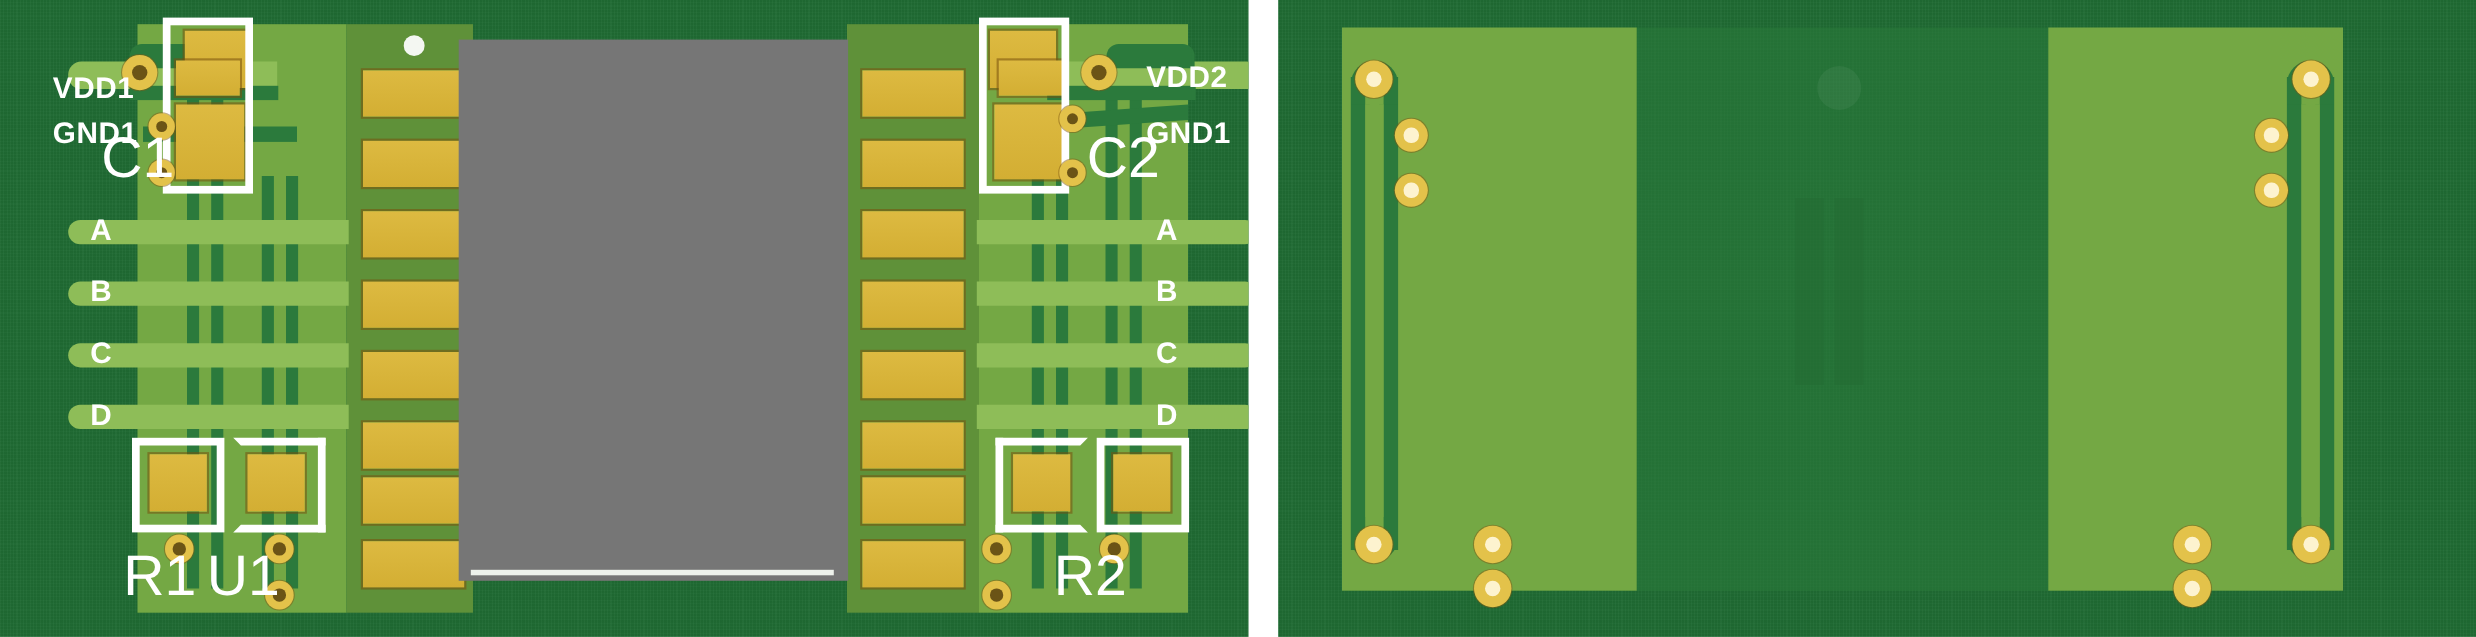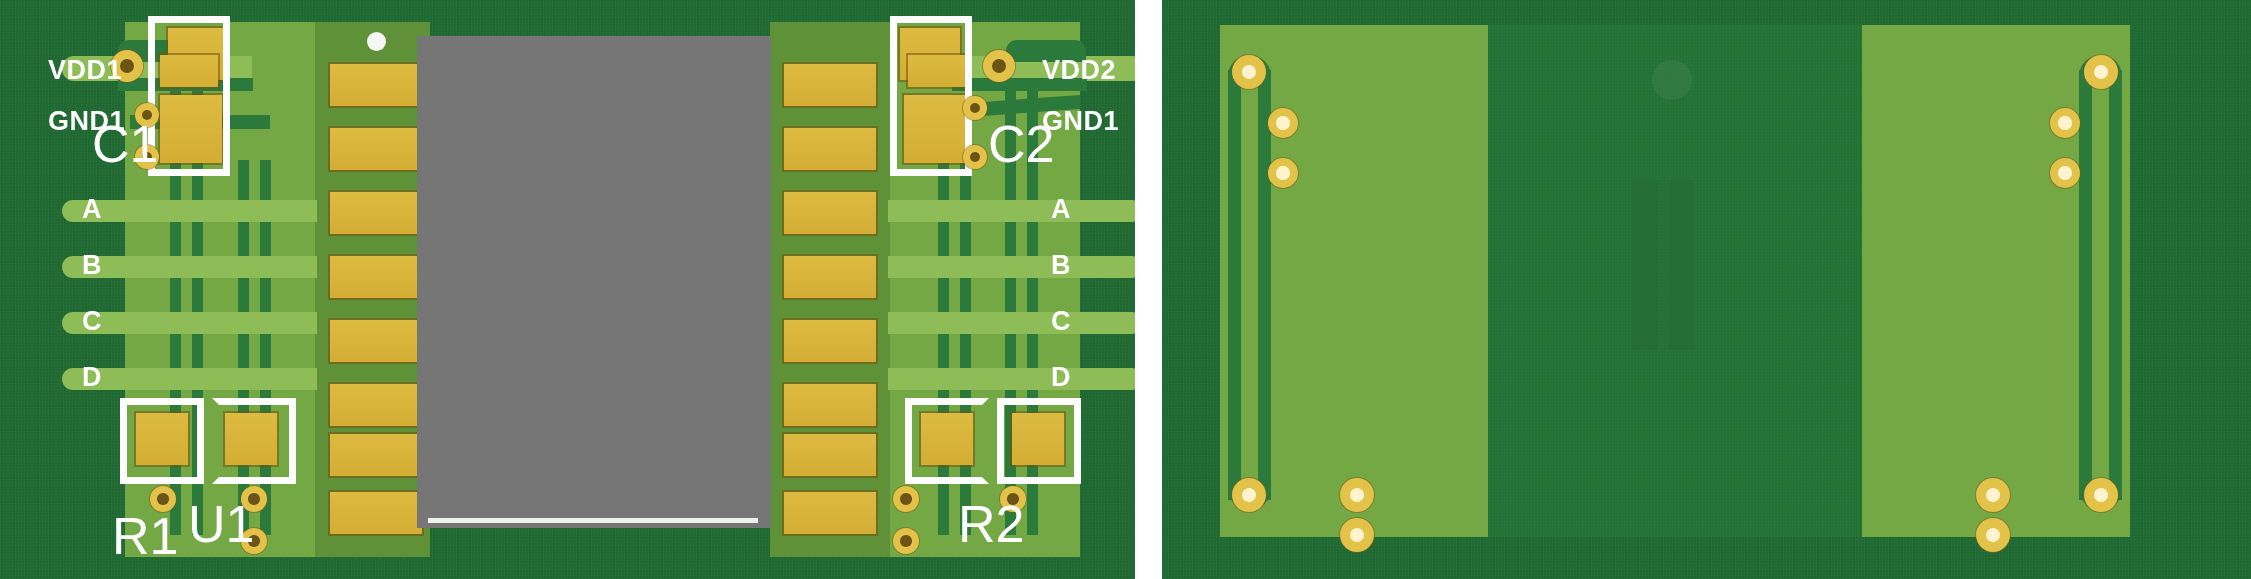"VDD1" div.lbl { top: 57px -> 67px }
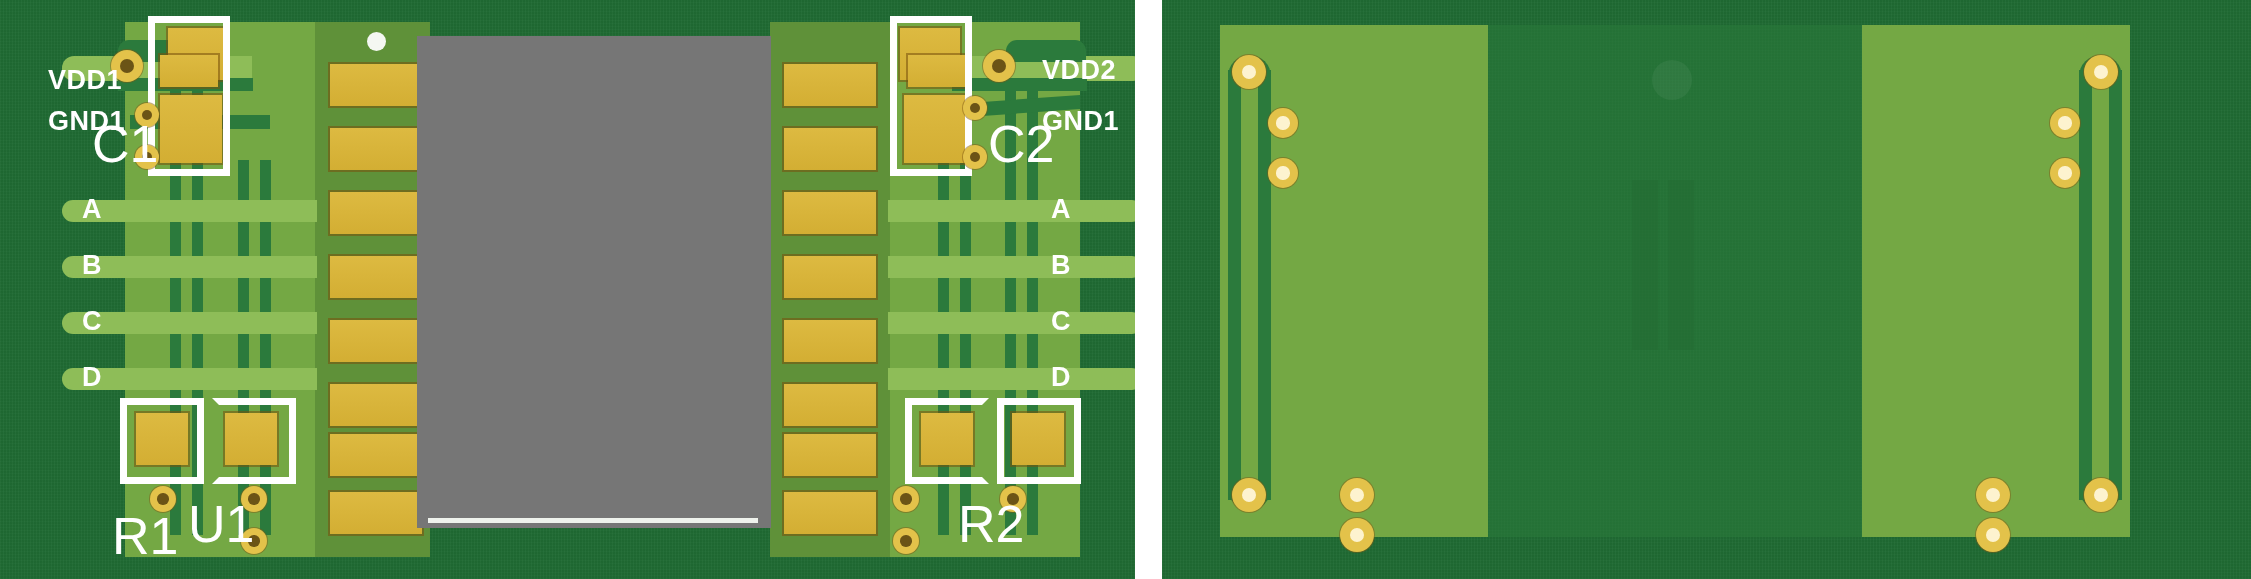"R1" div.lbl { top: 510px -> 498px }
